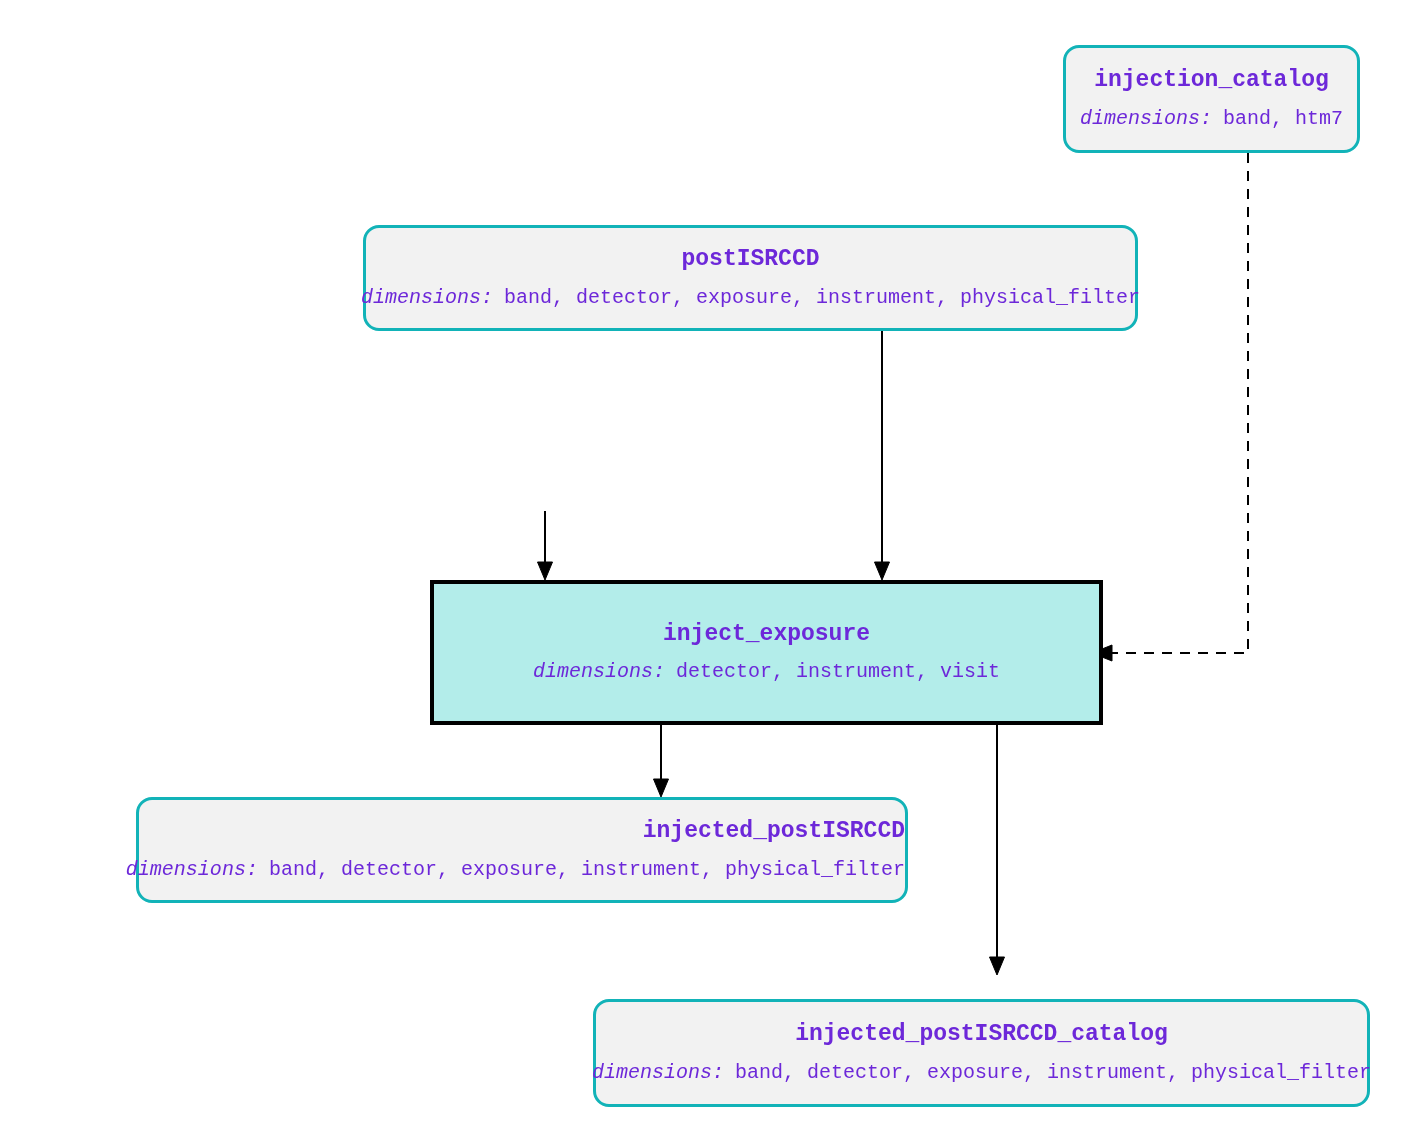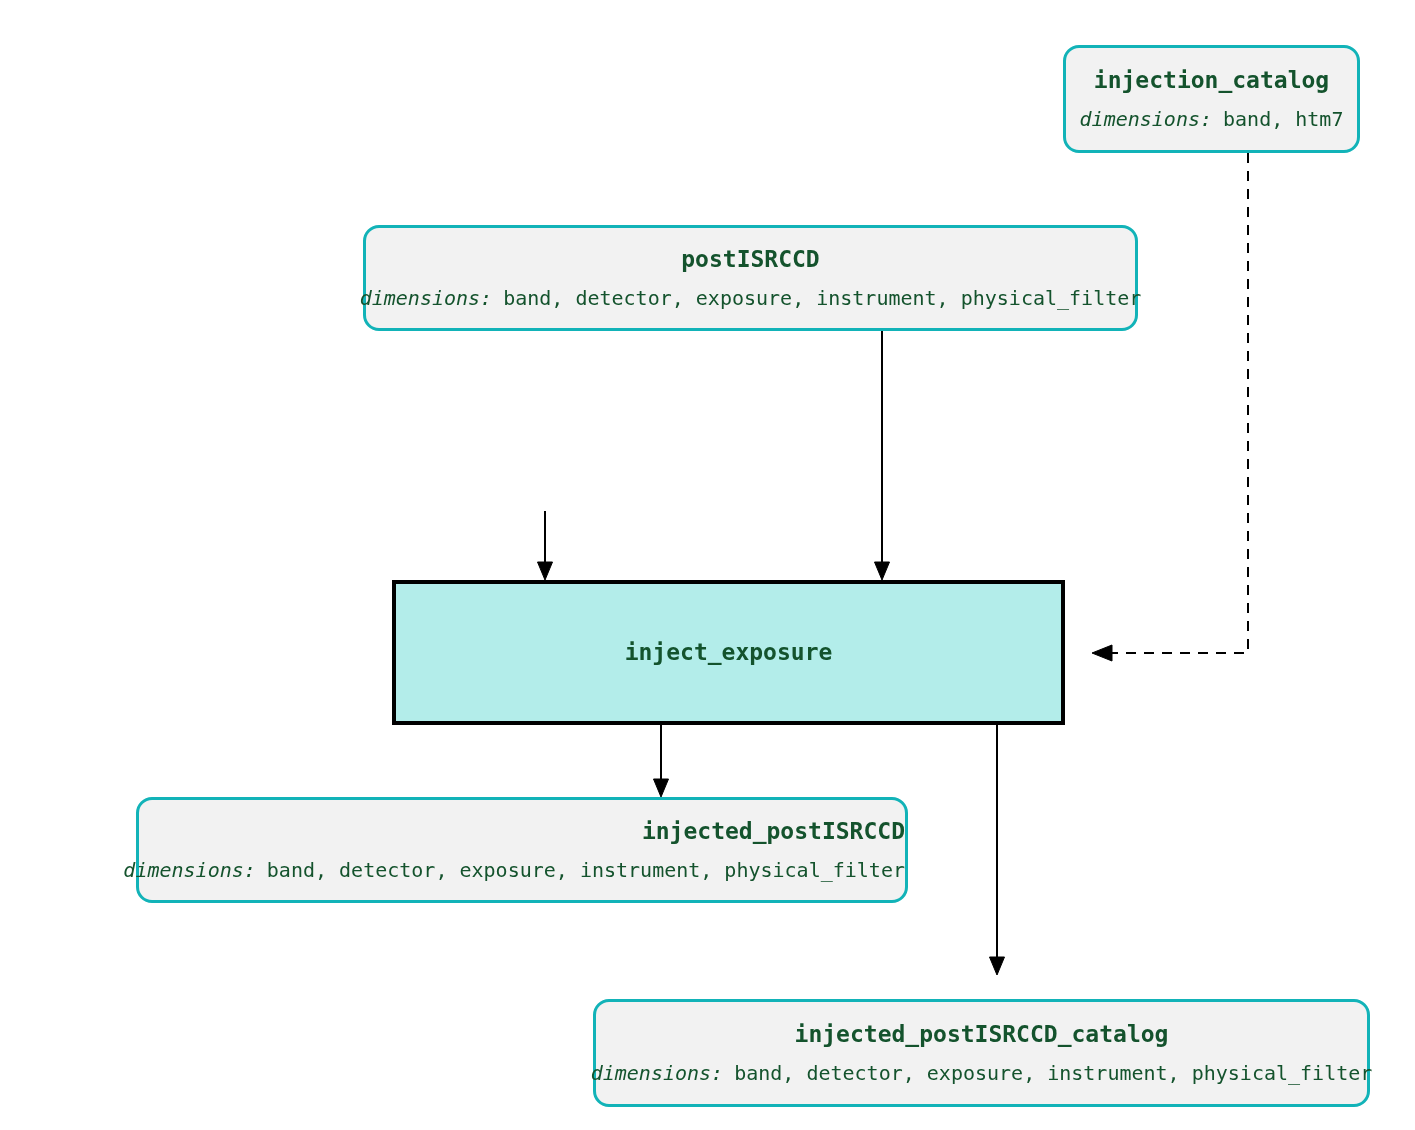"injection_catalog" .node { color: #14532d -> #6d28d9; font-family: none -> Liberation Mono, monospace }
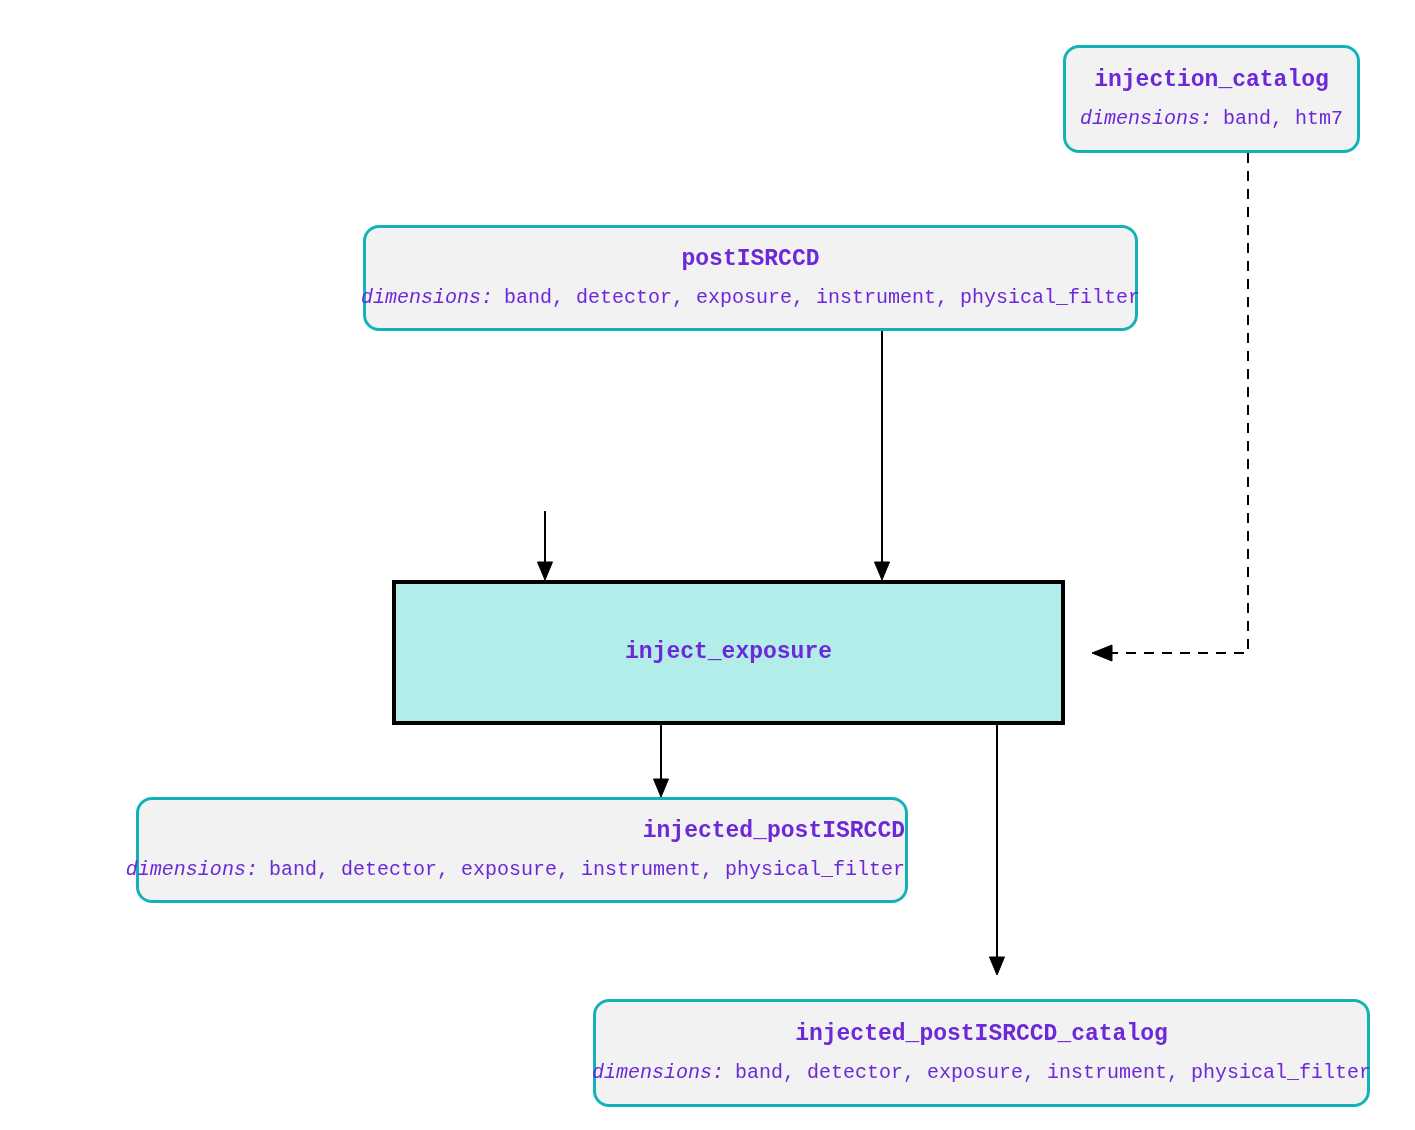"inject_exposure" #n-inject-exposure { left: 392px -> 430px }
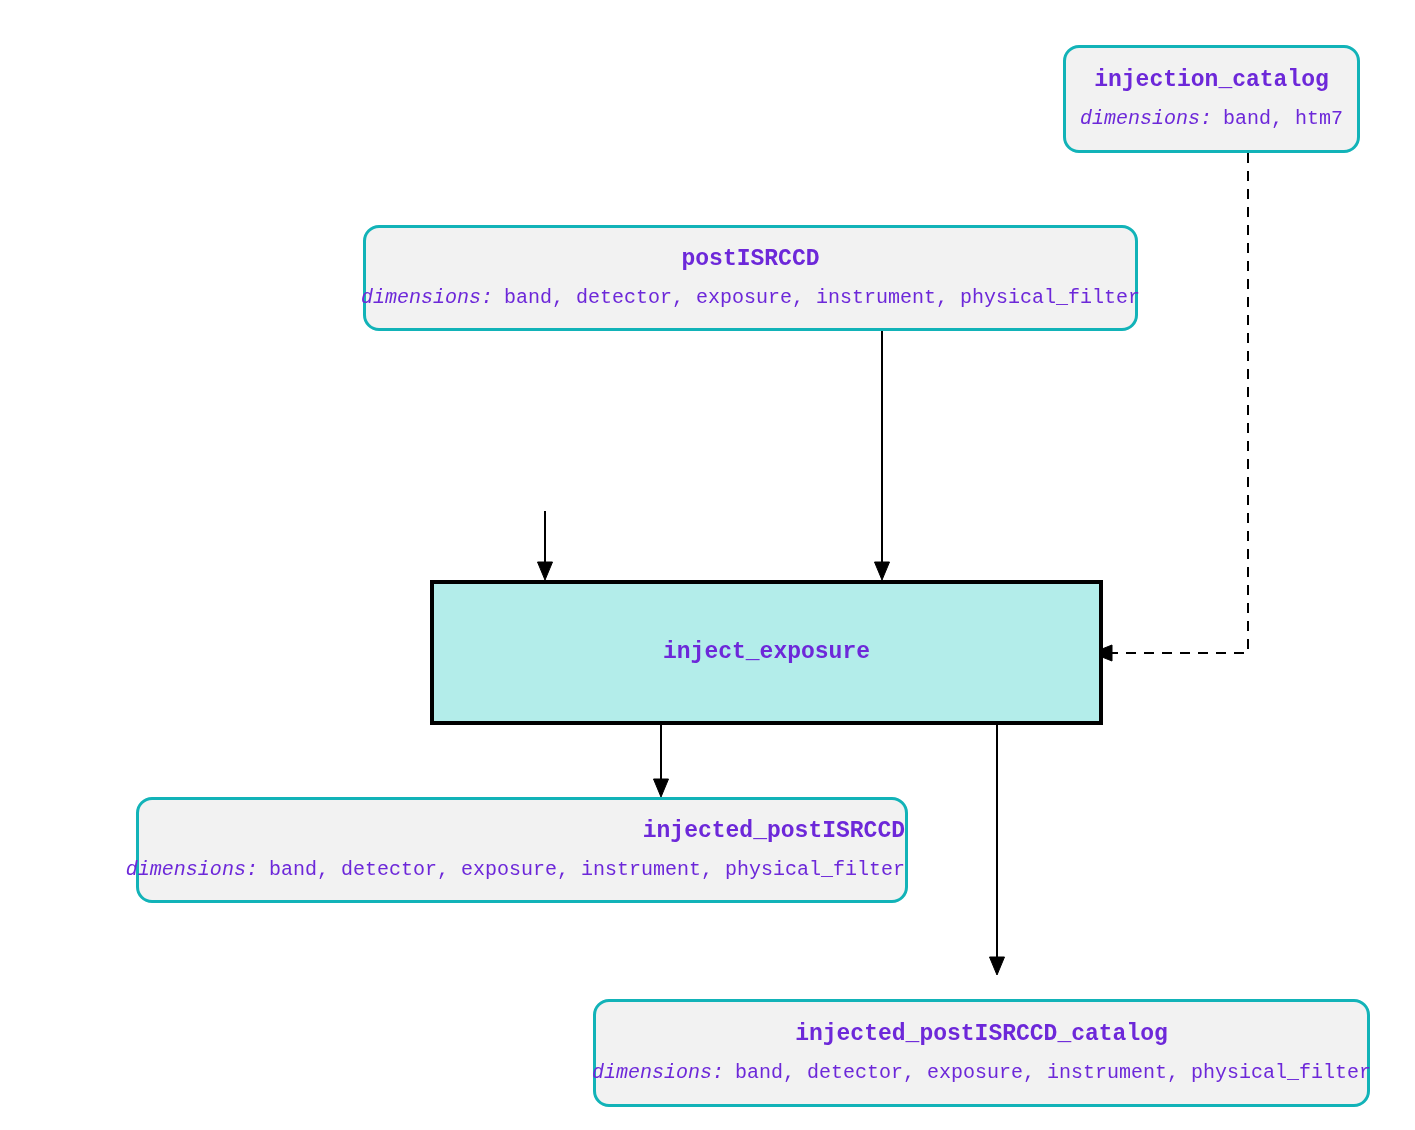"dimensions: detector, instrument, visit" div.node-dims { html: none -> <div> <span>dimensions:</span><span>detector, instrument, visit</span> </div> }
